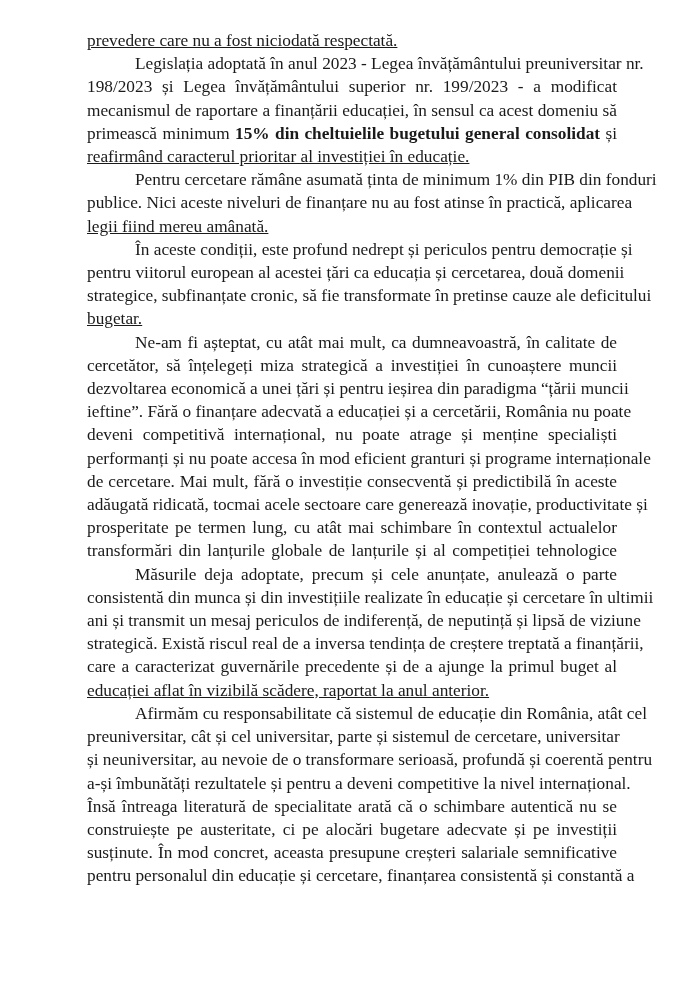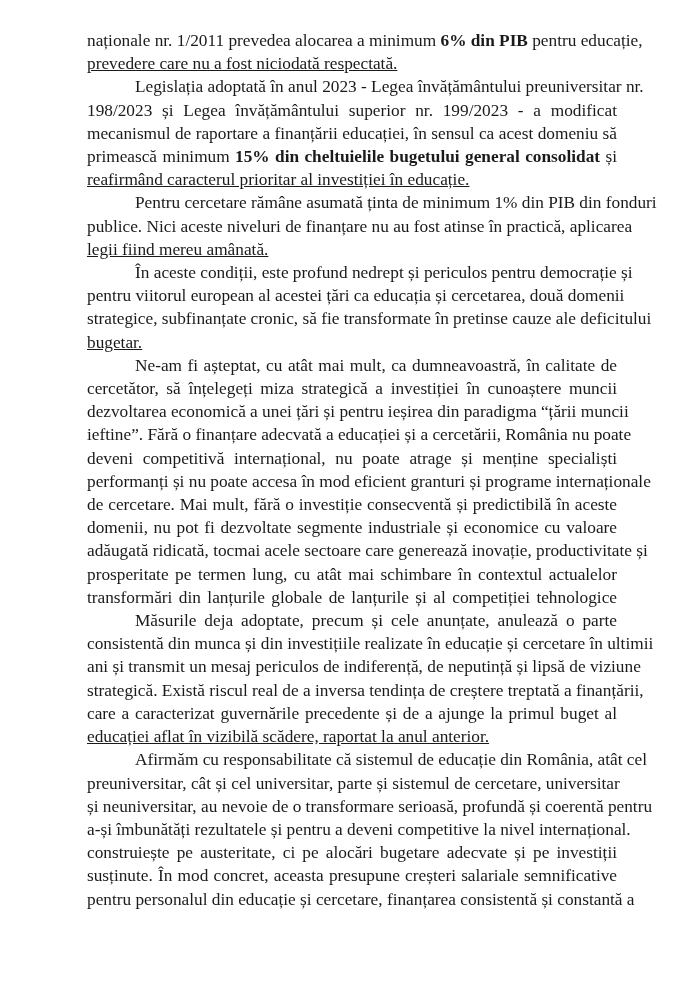"naționale nr. 1/2011 prevedea alocarea" span.line { html: <span><span>naționale nr. 1/2011 prevedea alocarea a minimum </span><b>6% din PIB</b><span> pentru educație,</span></span> -> none }
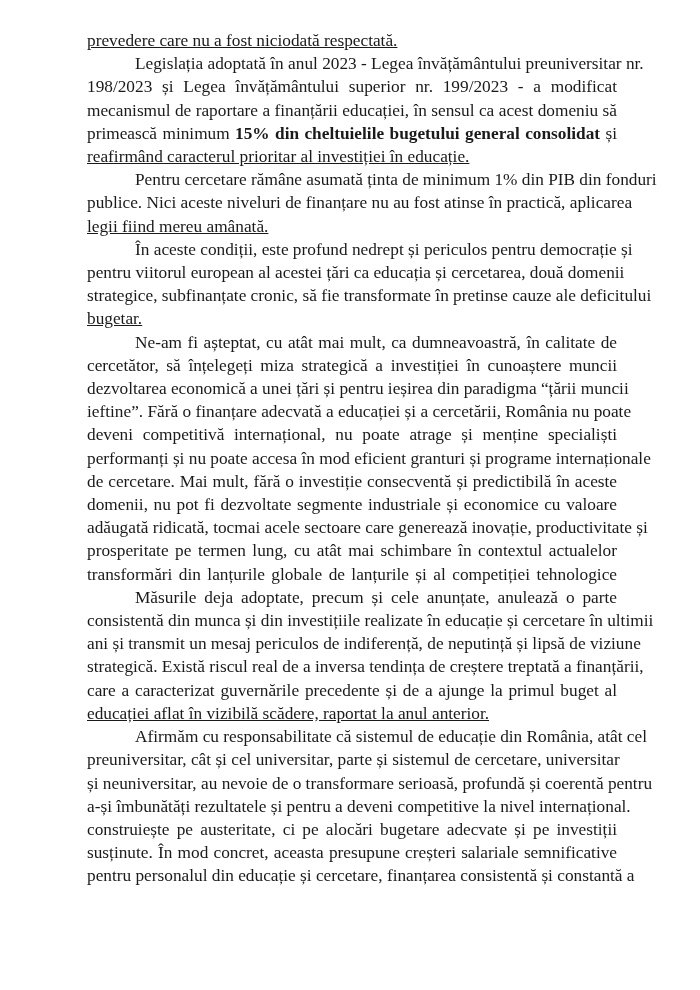"domenii, nu pot fi dezvoltate" span.line { html: <span><span>domenii, nu pot fi dezvoltate segmente industriale și economice cu valoare</span></span> -> none }
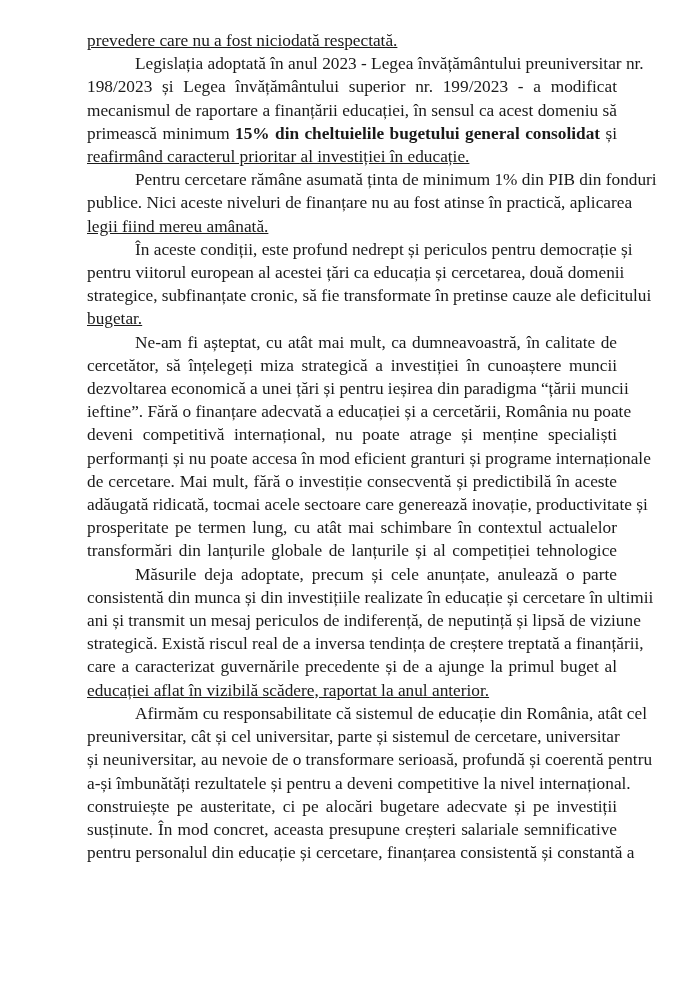"Însă întreaga literatură de specialitate" span.line { html: none -> <span><span>Însă întreaga literatură de specialitate arată că o schimbare autentică nu se</span></span> }
